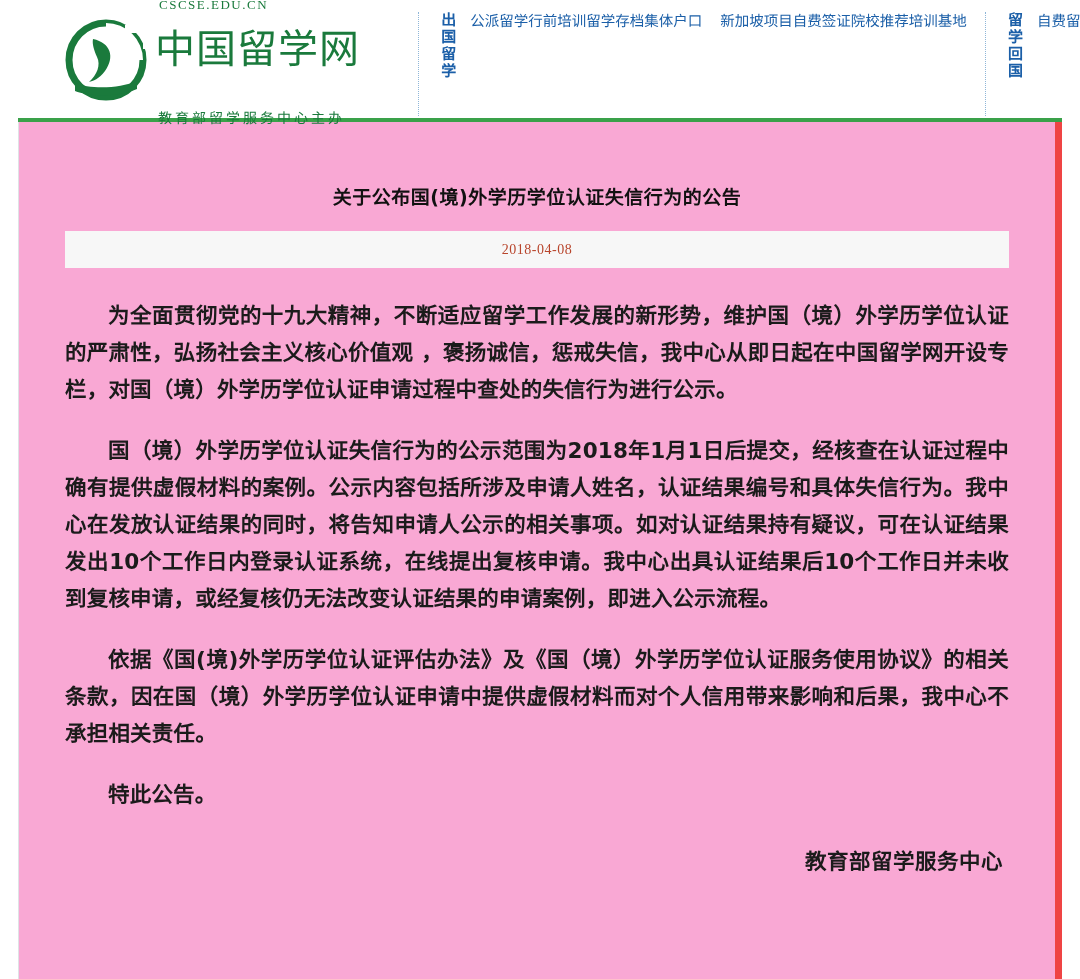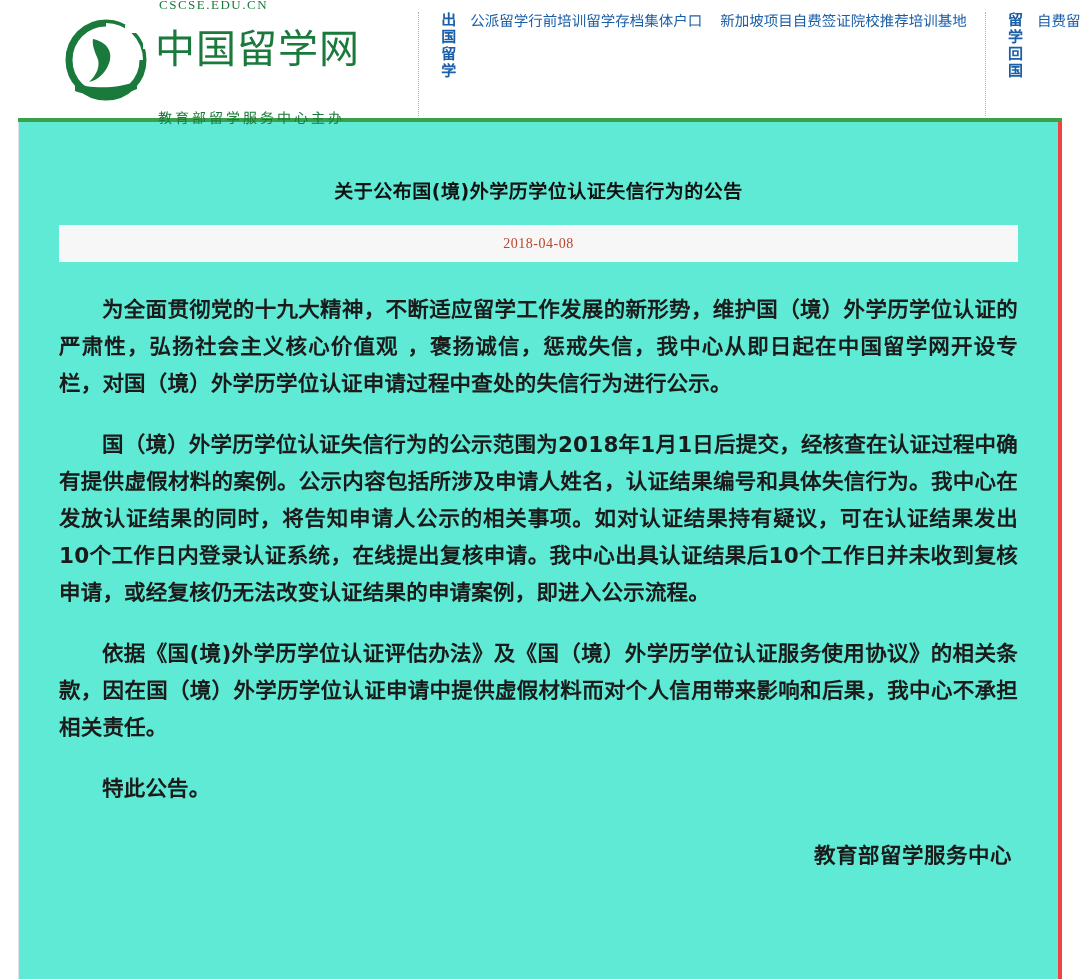"关于公布国(境)外学历学位认证失信行为的公告" .content { background: #5eead4 -> #f9a8d4; border-right: 4px solid #ef4444 -> 7px solid #ef4444; padding: 6px -> 12px }
